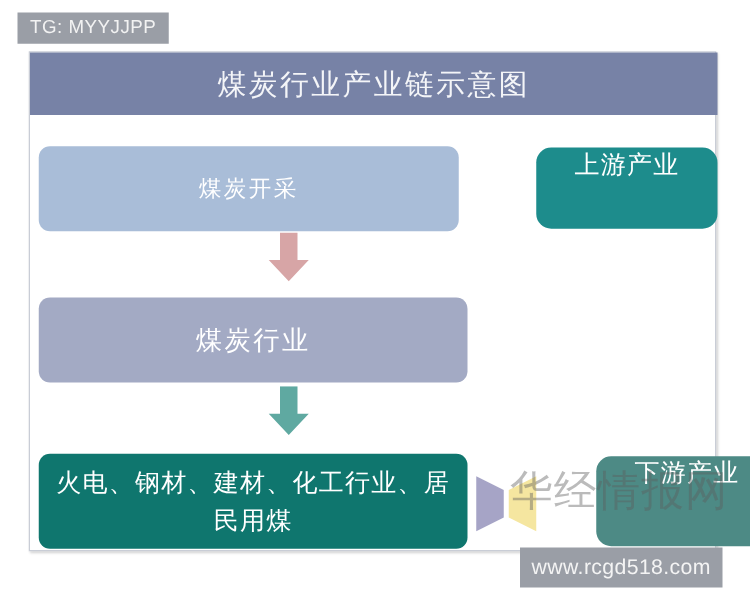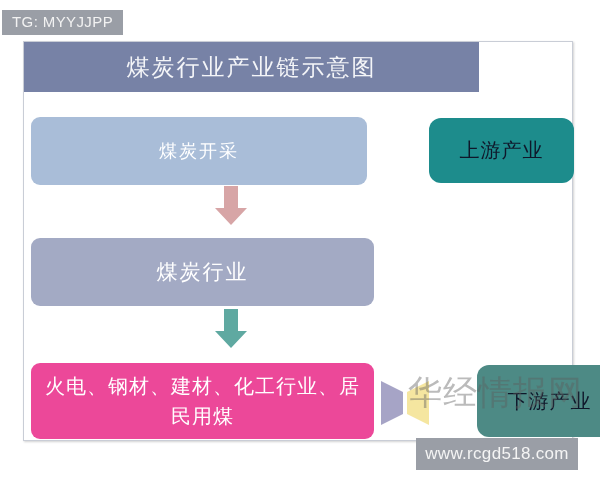"TG: MYYJJPP" #tg-tag { left: 2px -> 14px }
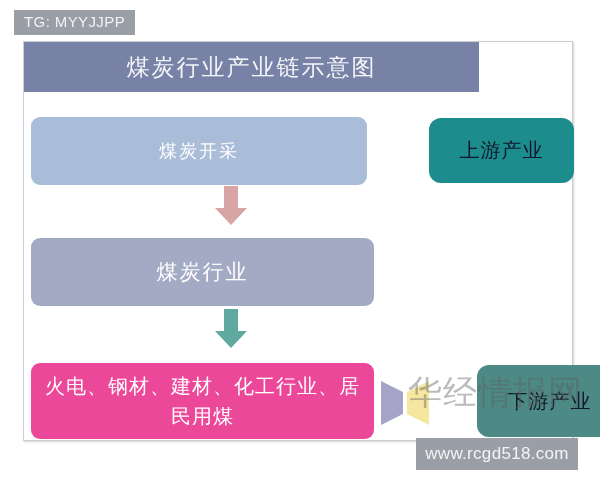"煤炭行业产业链示意图" #title-bar { width: 455px -> 550px }
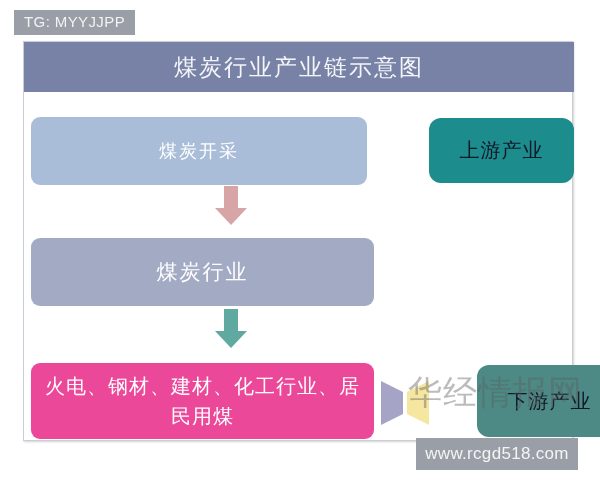"上游产业" .badge { align-items: center -> none; color: #0f172a -> #ffffff }
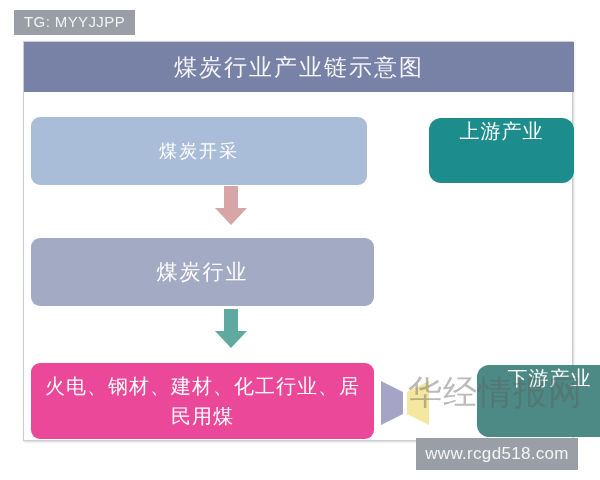"火电、钢材、建材、化工行业、居民用煤" #box-downstream-list { background: #ec4899 -> #0f766e }
